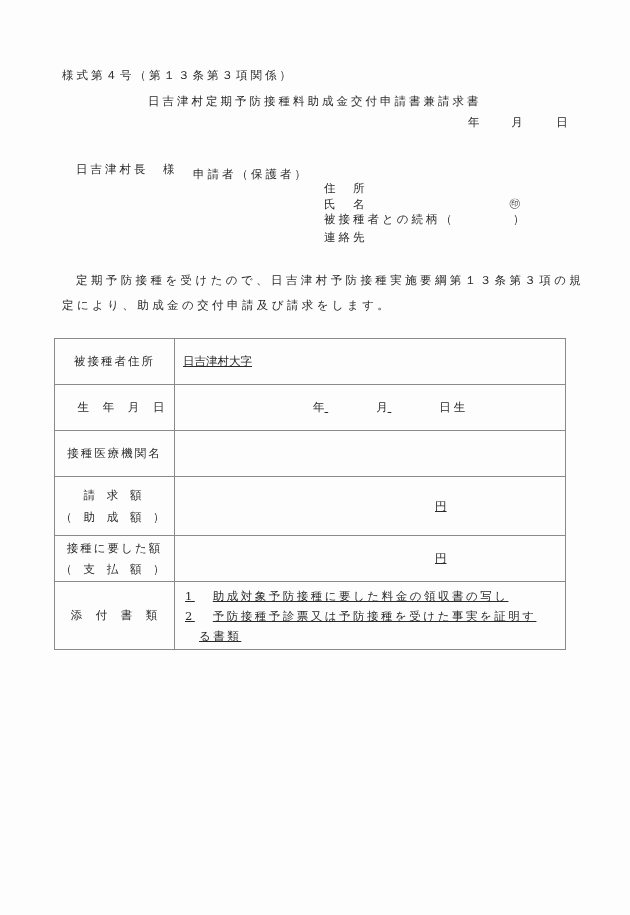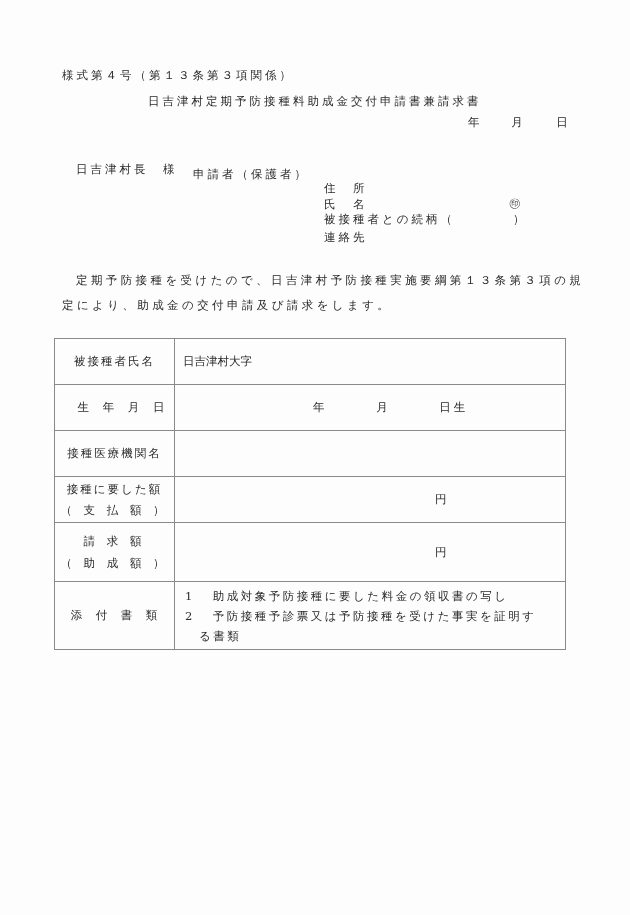"被接種者氏名" td.lab { text: 氏名 -> 住所 }
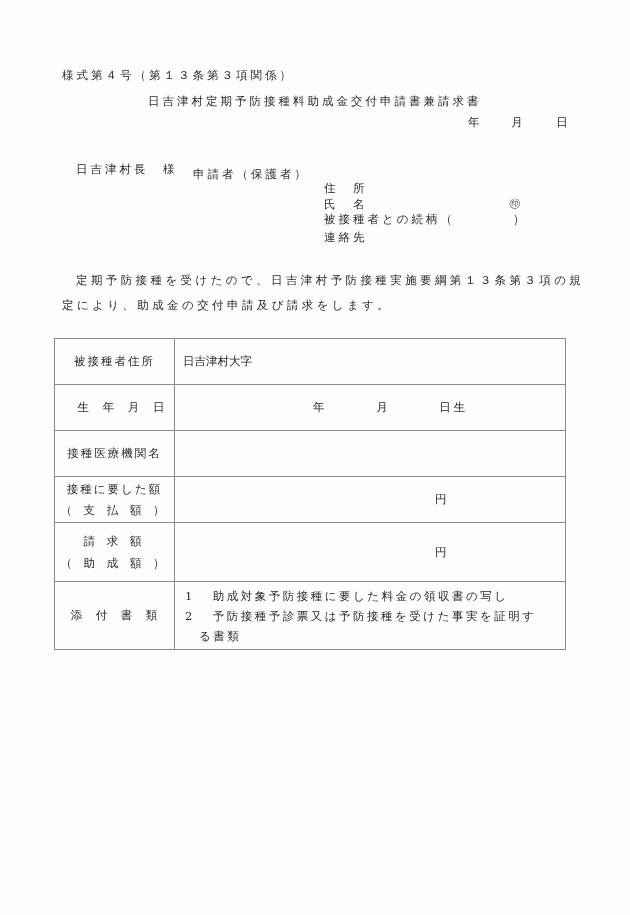"日吉津村大字" td.val { text-decoration: none -> underline }
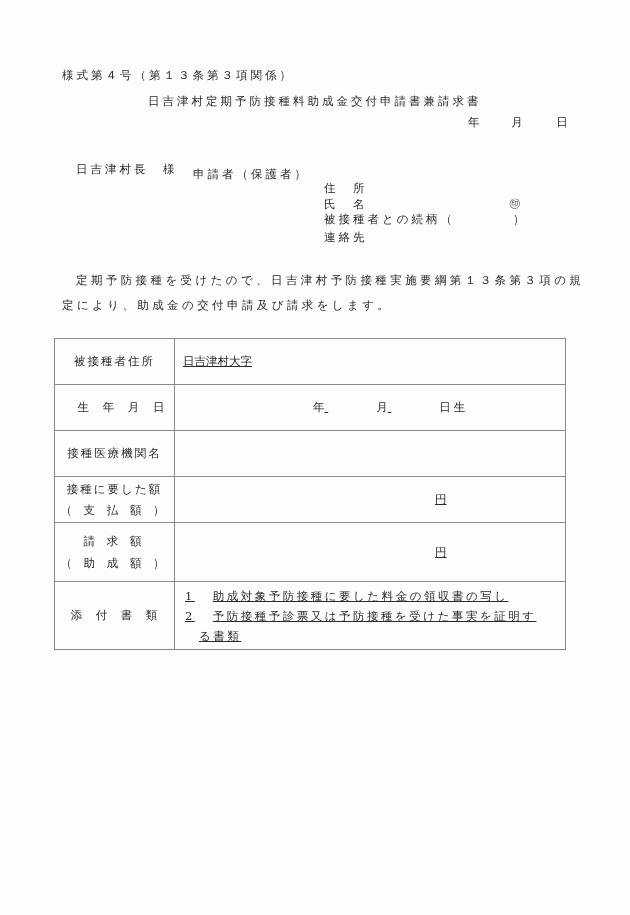"接種に要した額" tr { order: before "請 求 額" -> after "請 求 額" }
